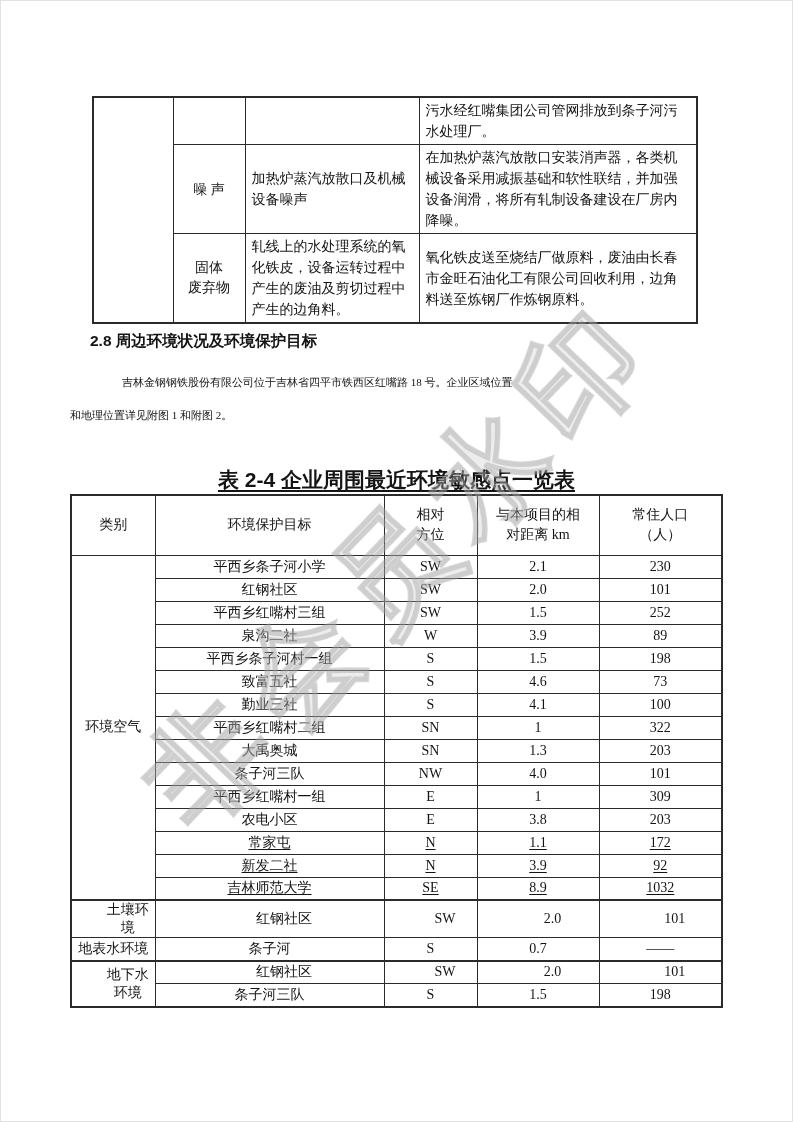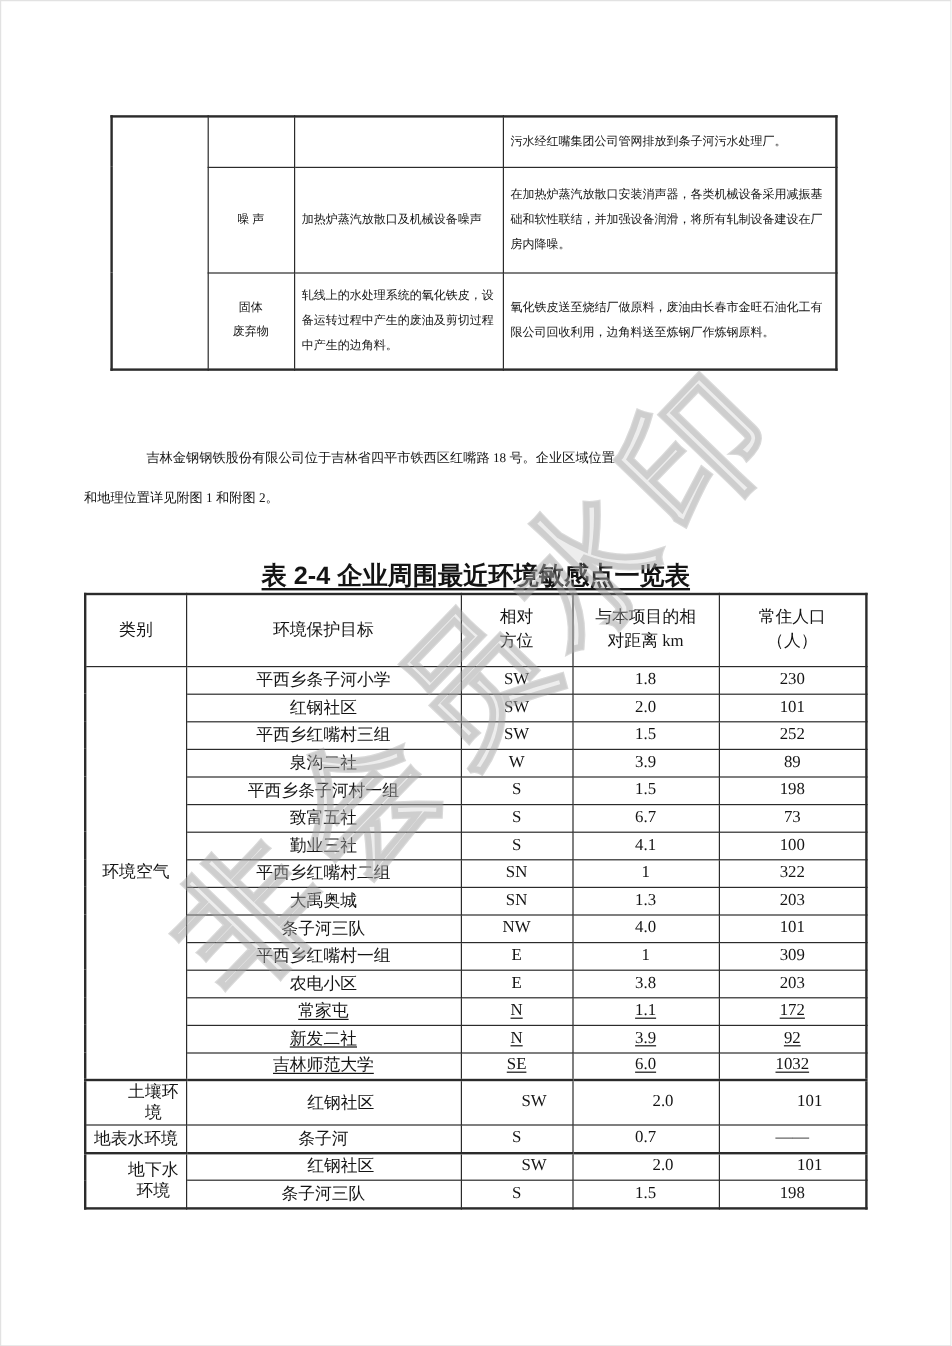"污水经红嘴集团公司管网排放到条子河污水处理厂。" .top-table { font-size: 10px -> 14px }
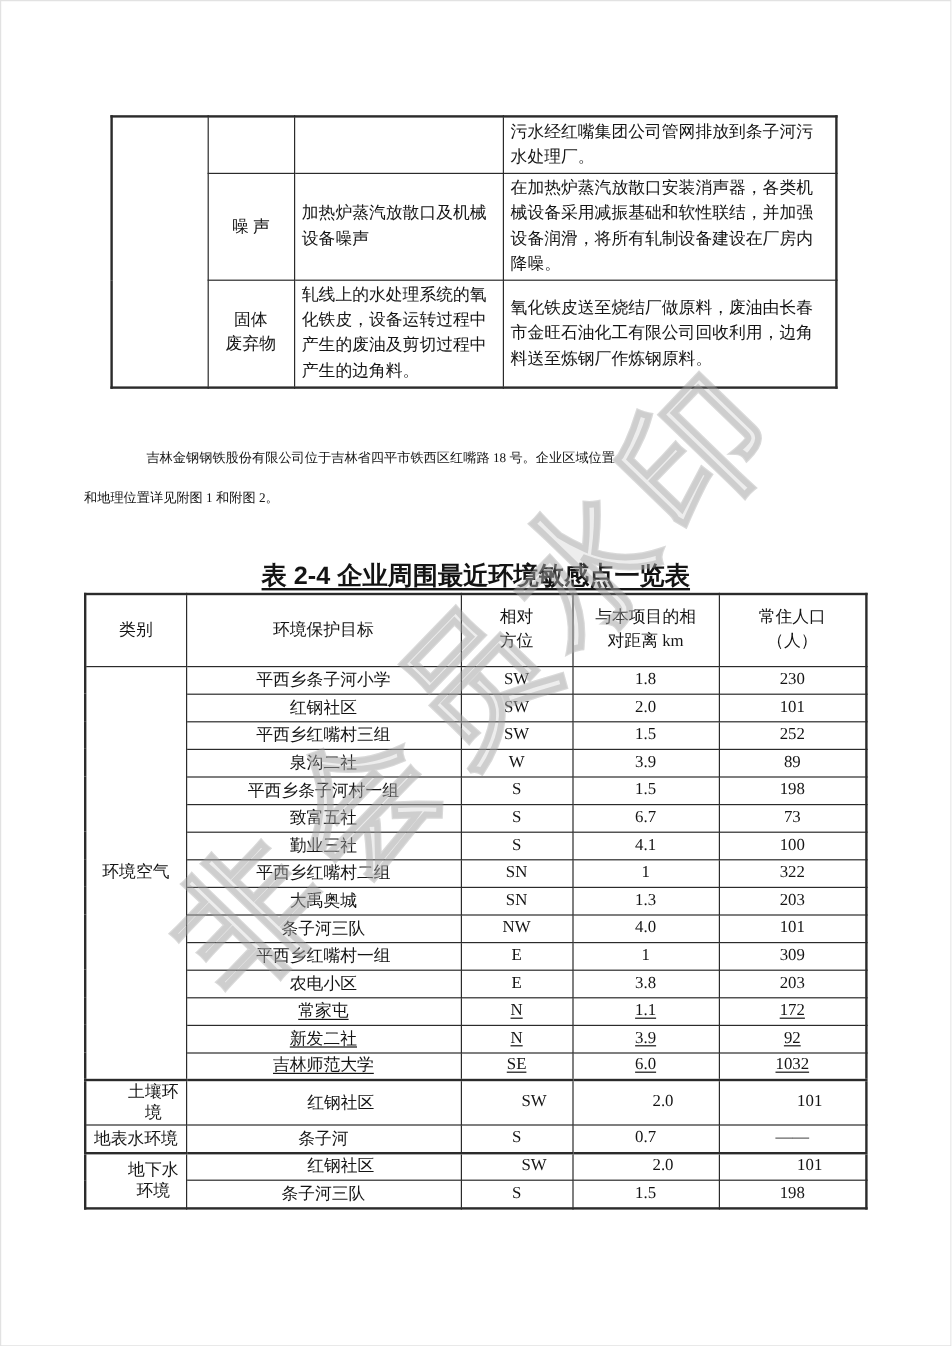"2.8 周边环境状况及环境保护目标" div.heading { html: none -> <div>2.8 周边环境状况及环境保护目标</div> }
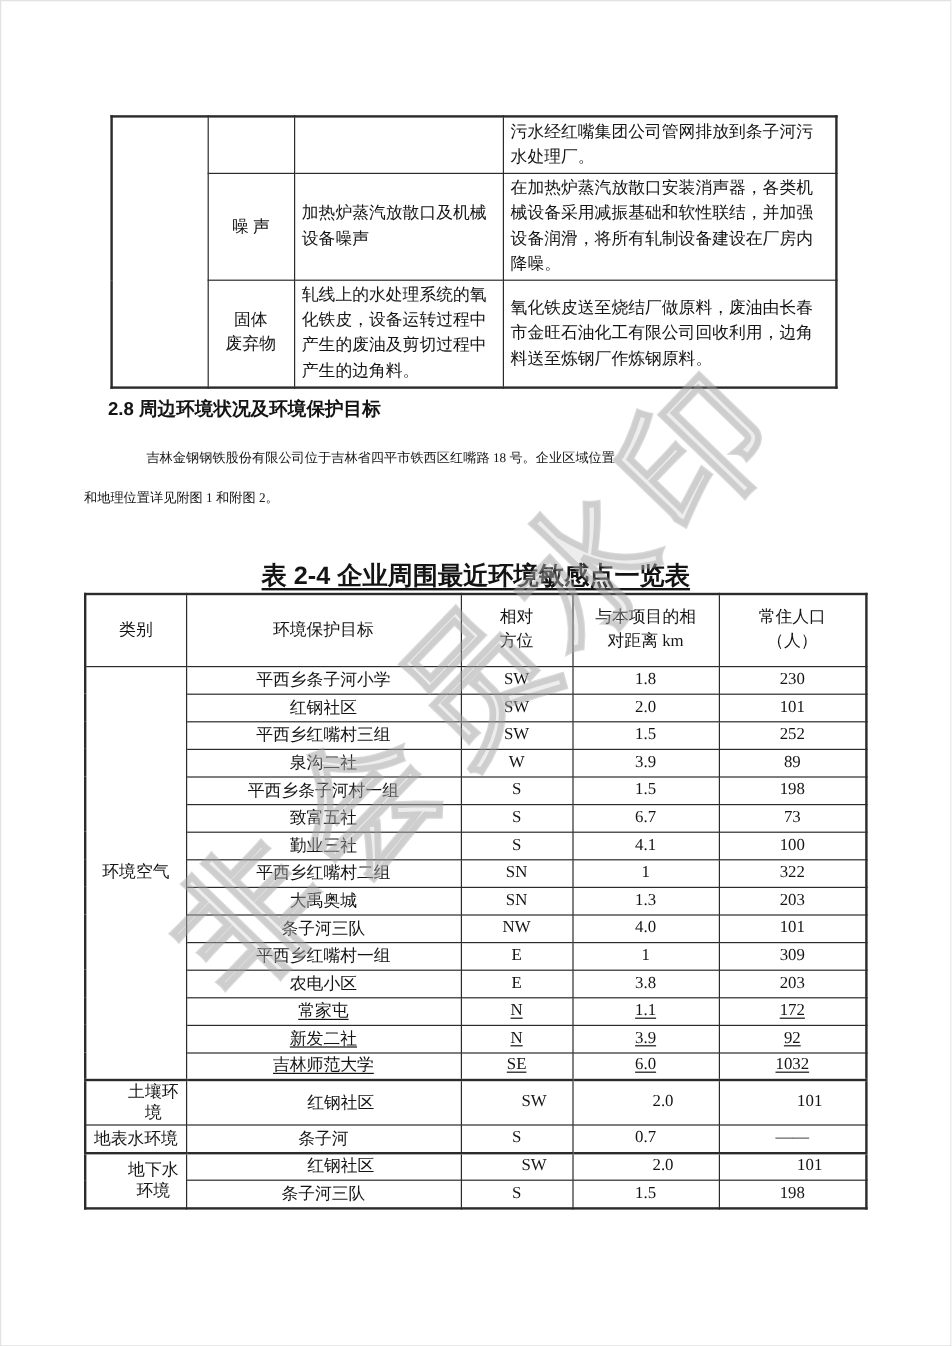"1.8" td { text: 1.8 -> 2.1 }
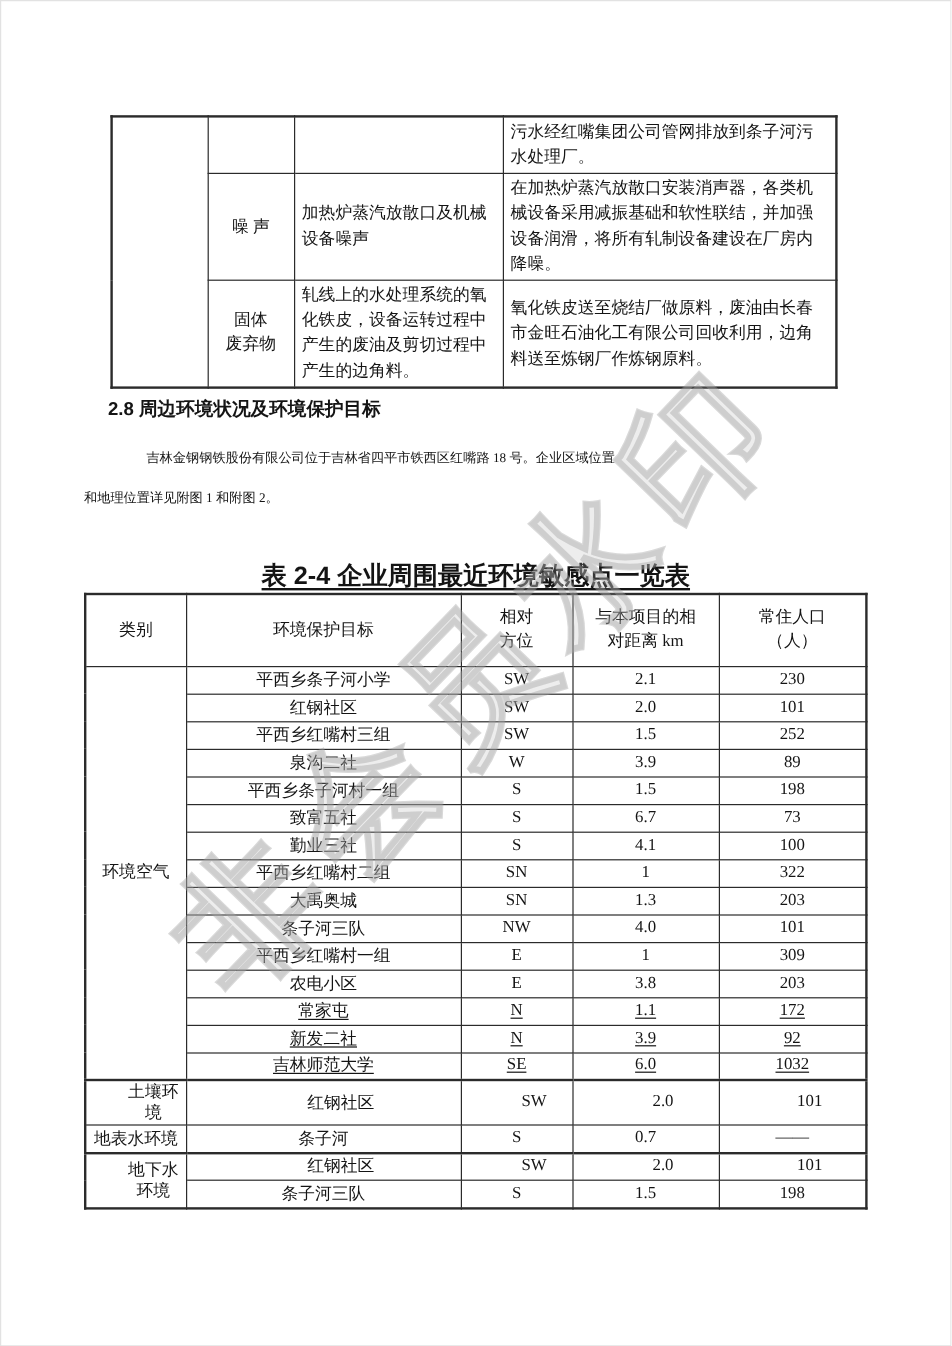"6.7" td { text: 6.7 -> 4.6 }
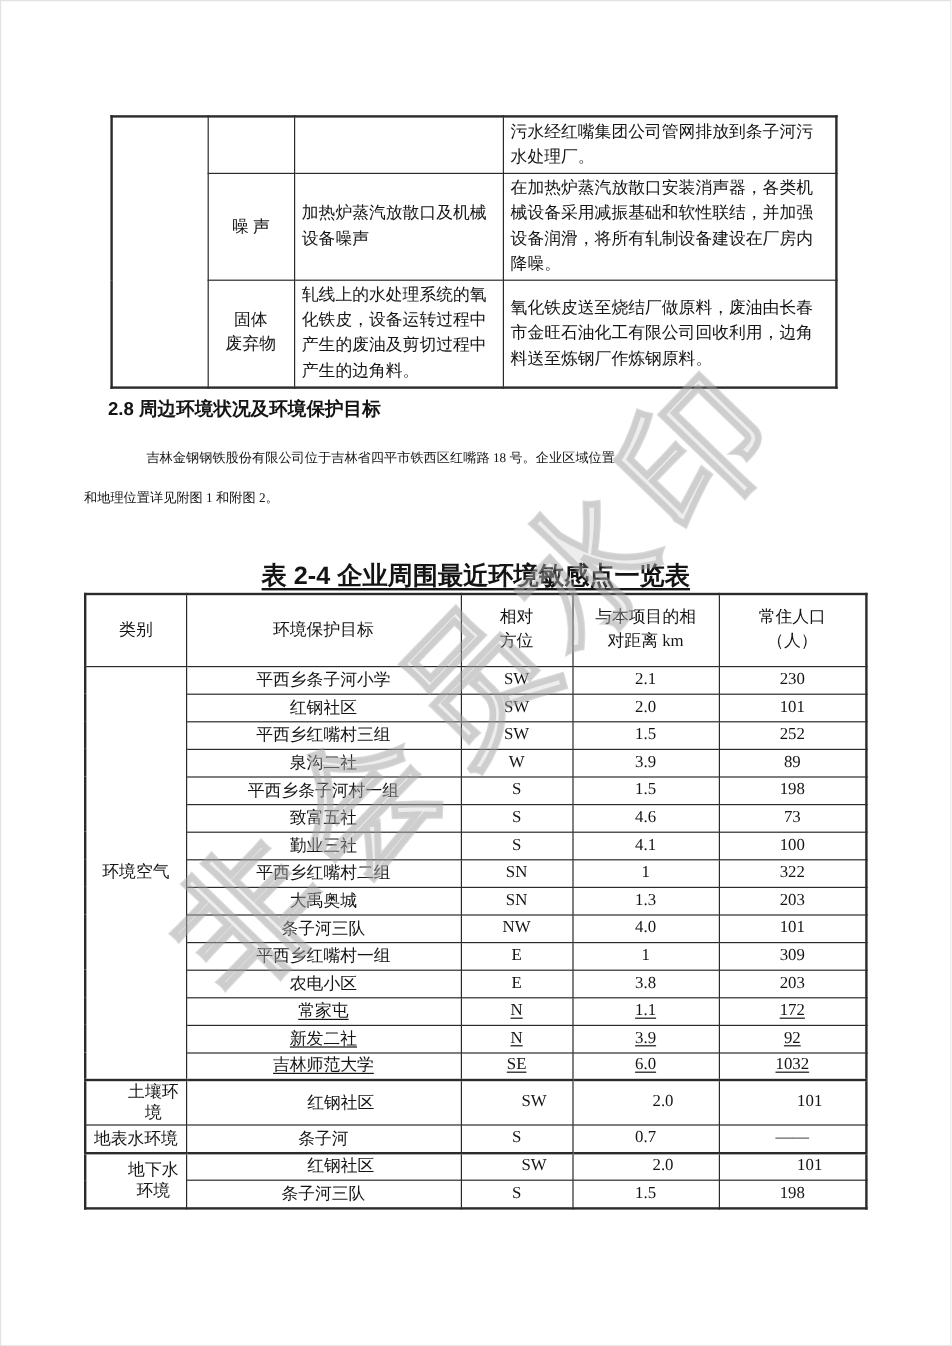"6.0" td.u { text: 6.0 -> 8.9 }
